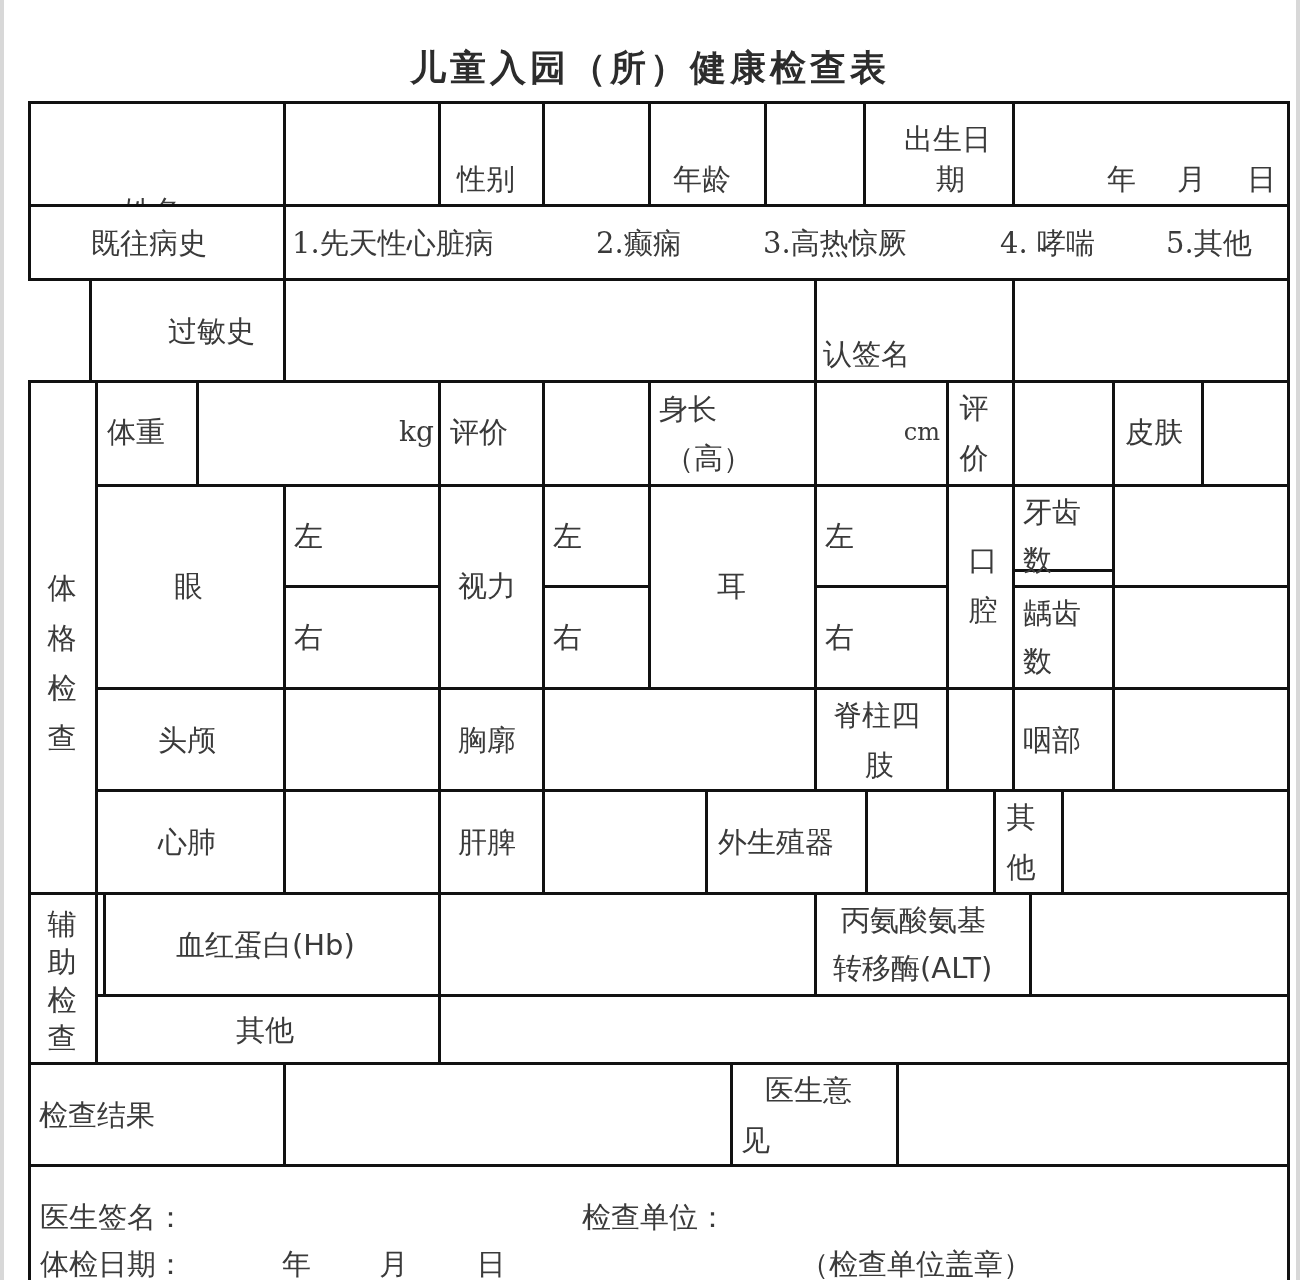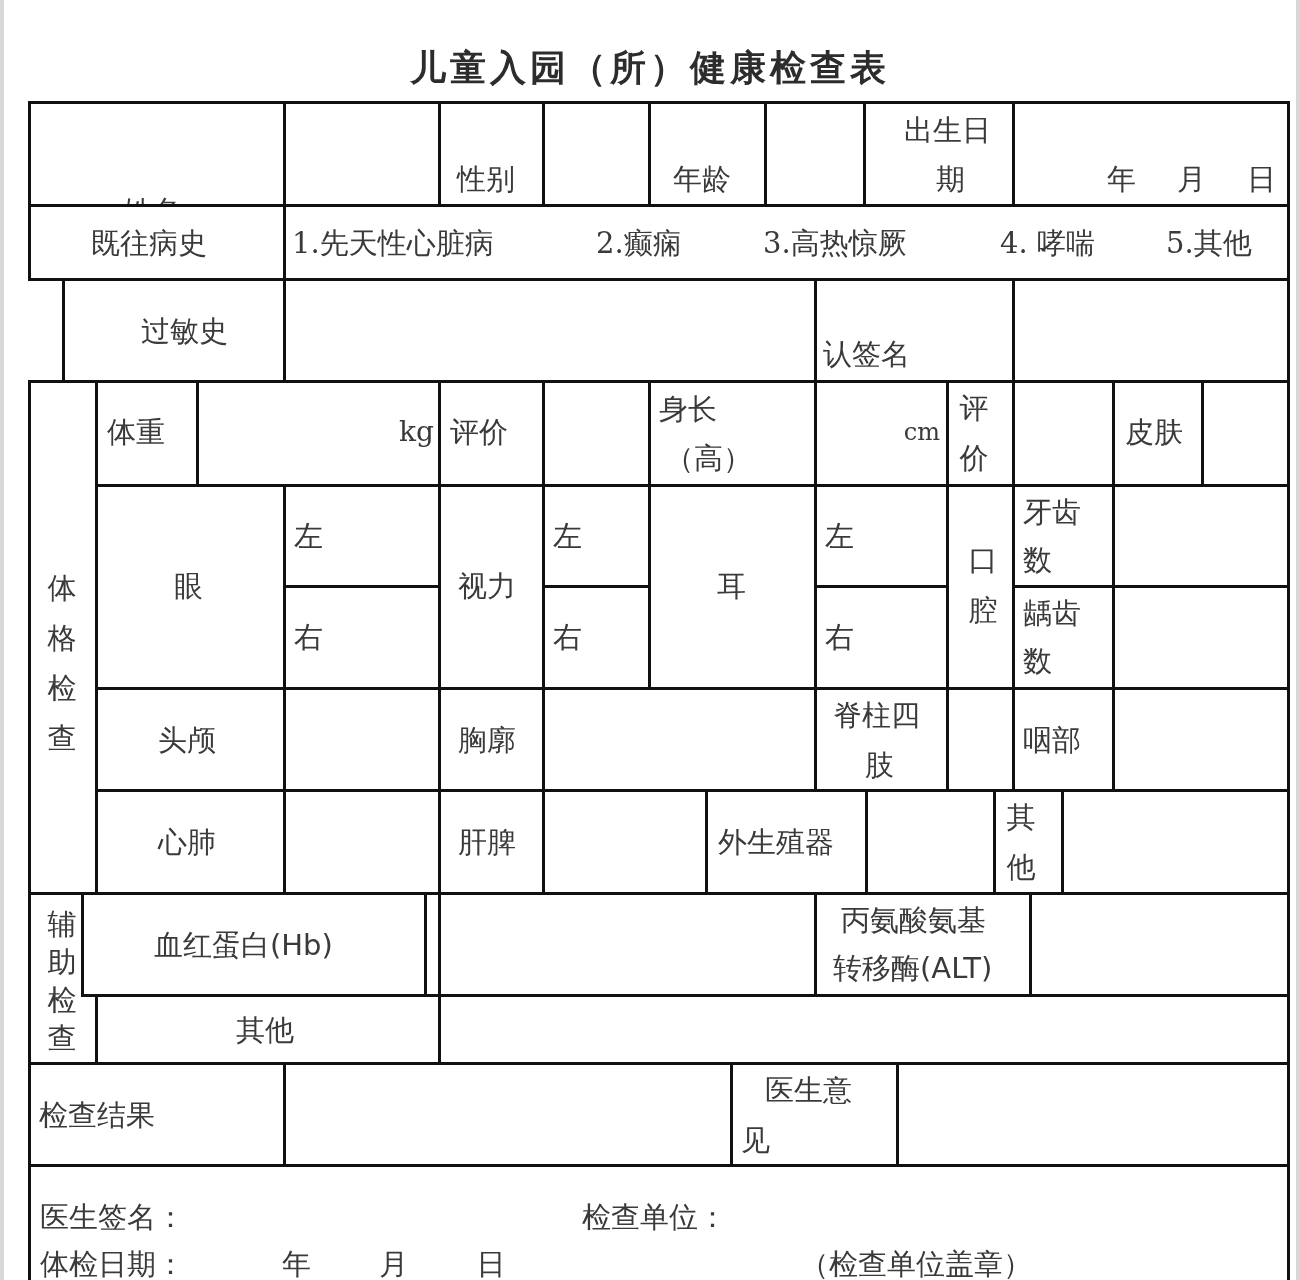"出生日" span.t { top: 1px -> 10px }
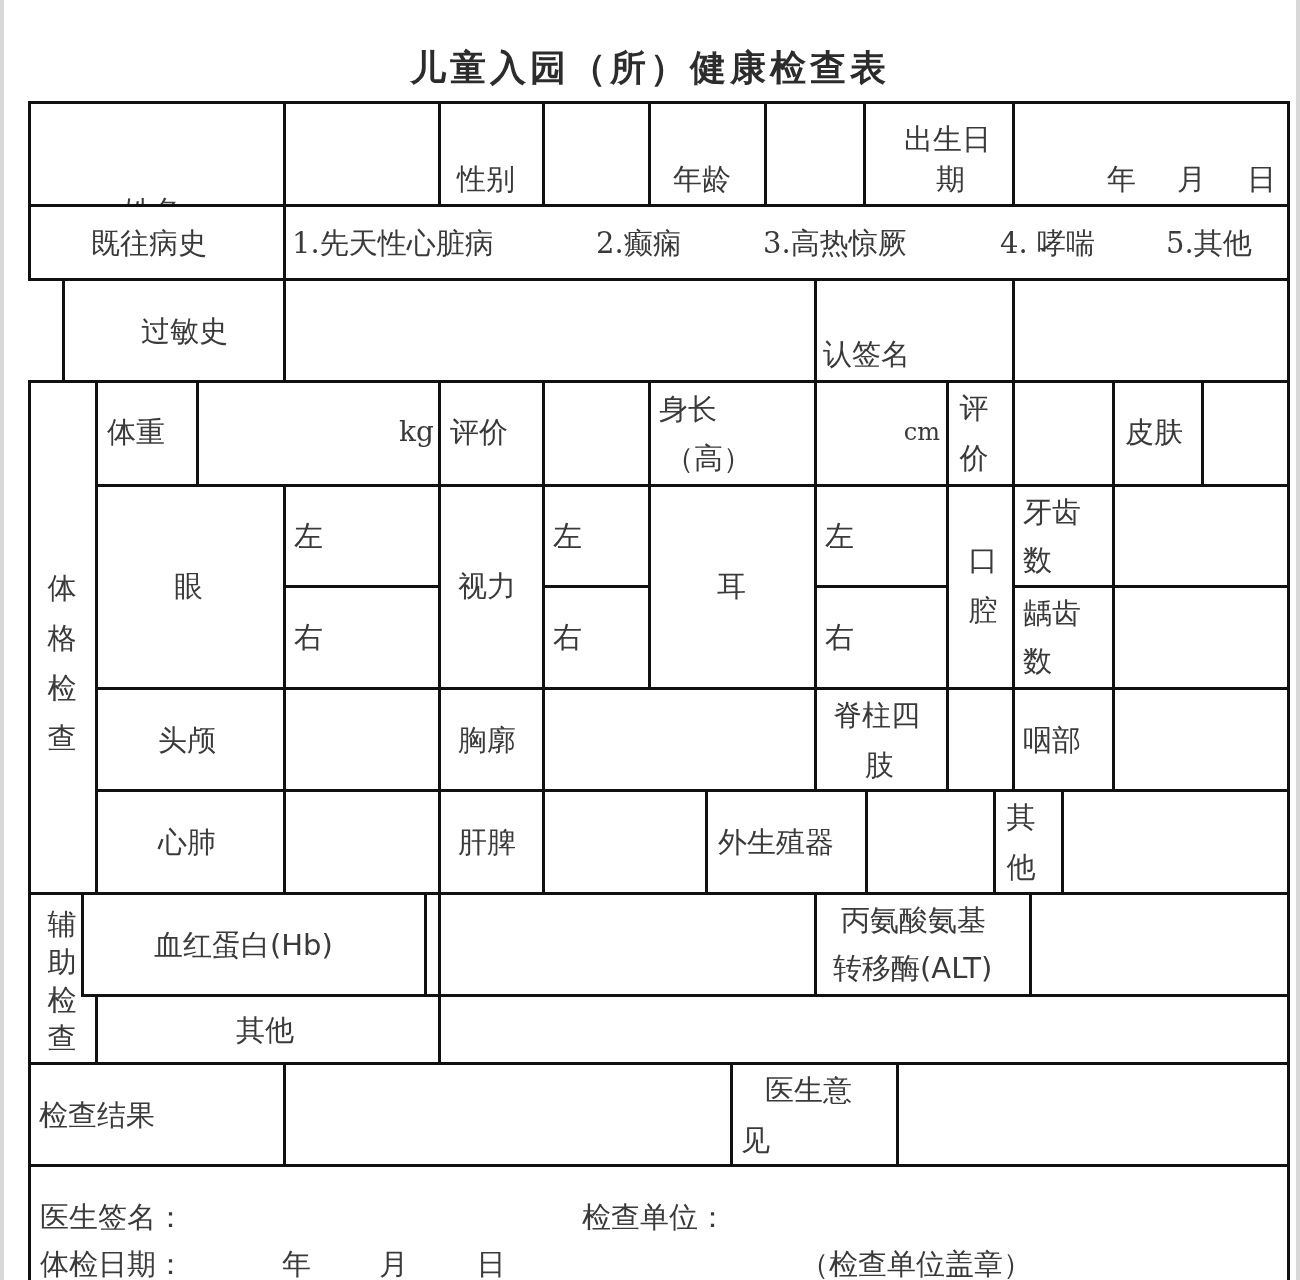"过敏史" div.c { left: 18px -> 45px }
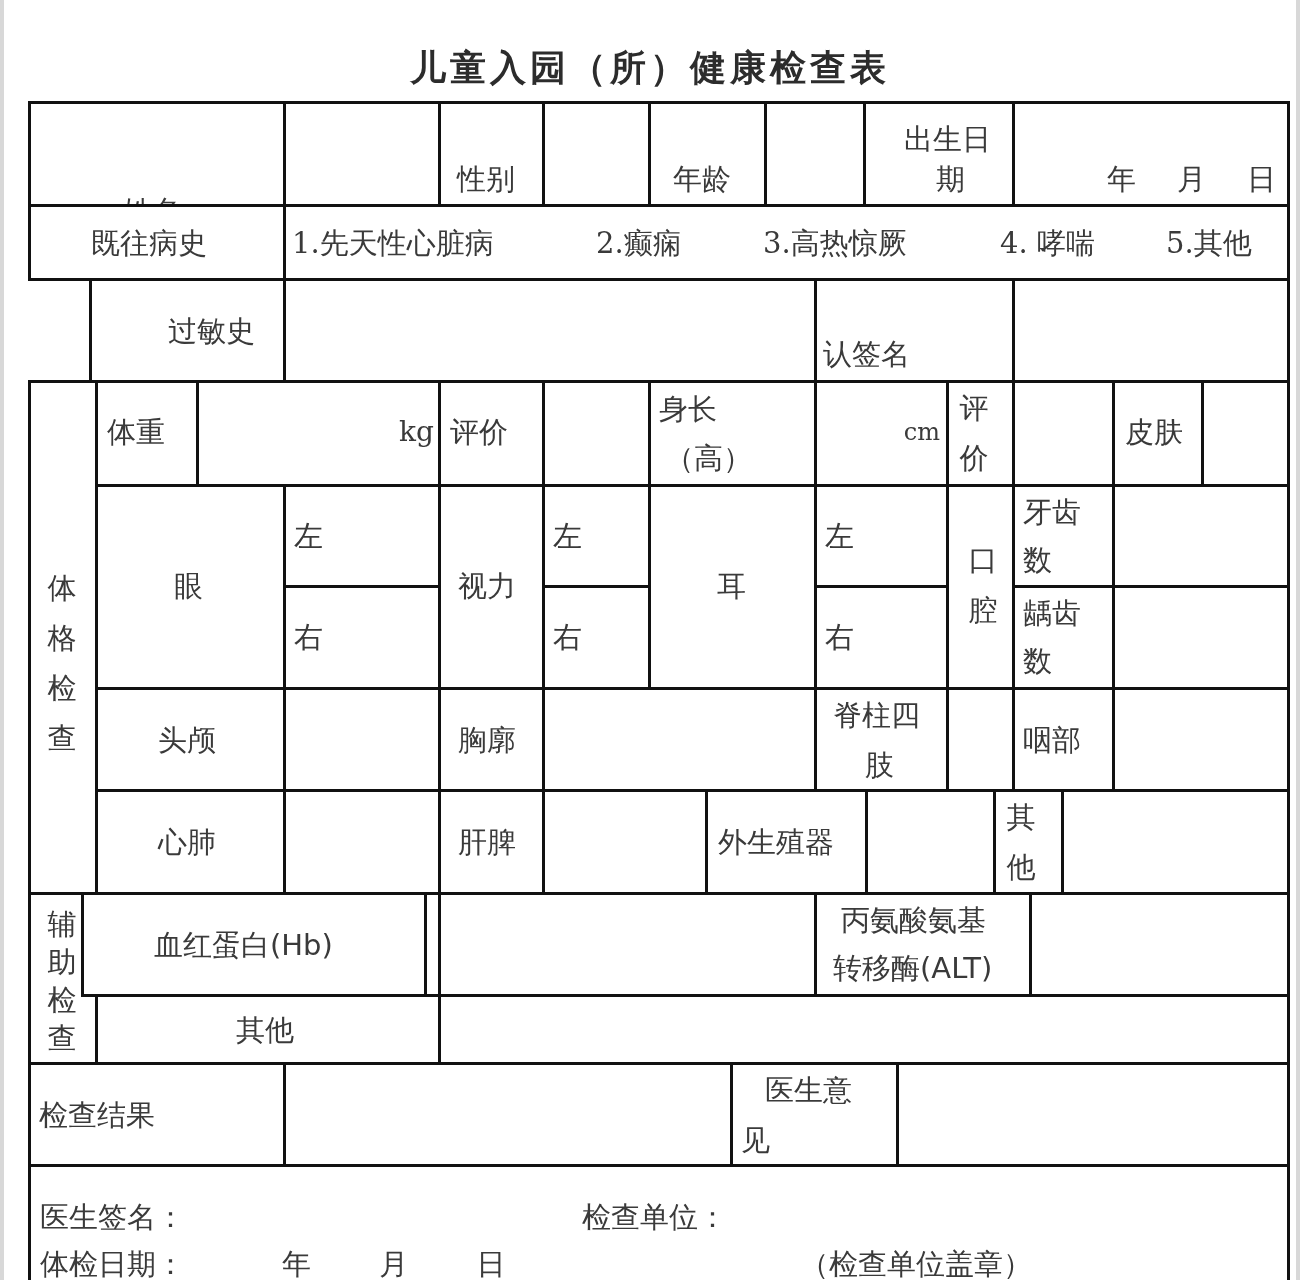"牙齿" div.c { height: 104px -> 88px }
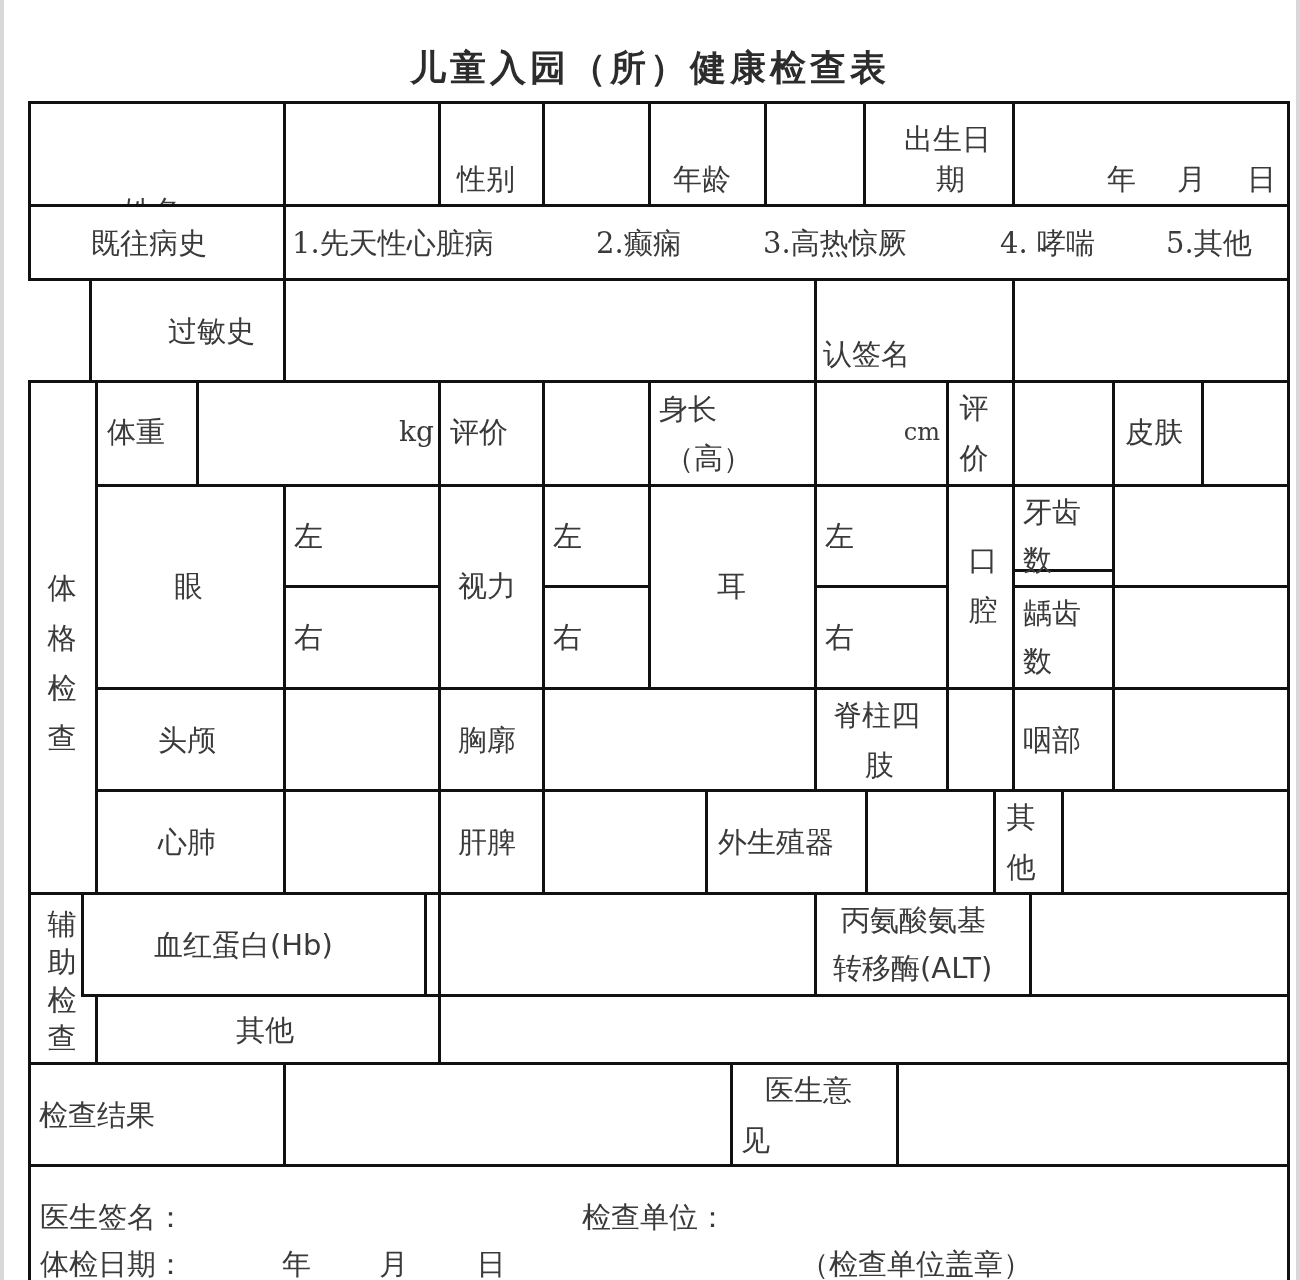"血红蛋白(Hb)" div.c { left: 82px -> 104px }
